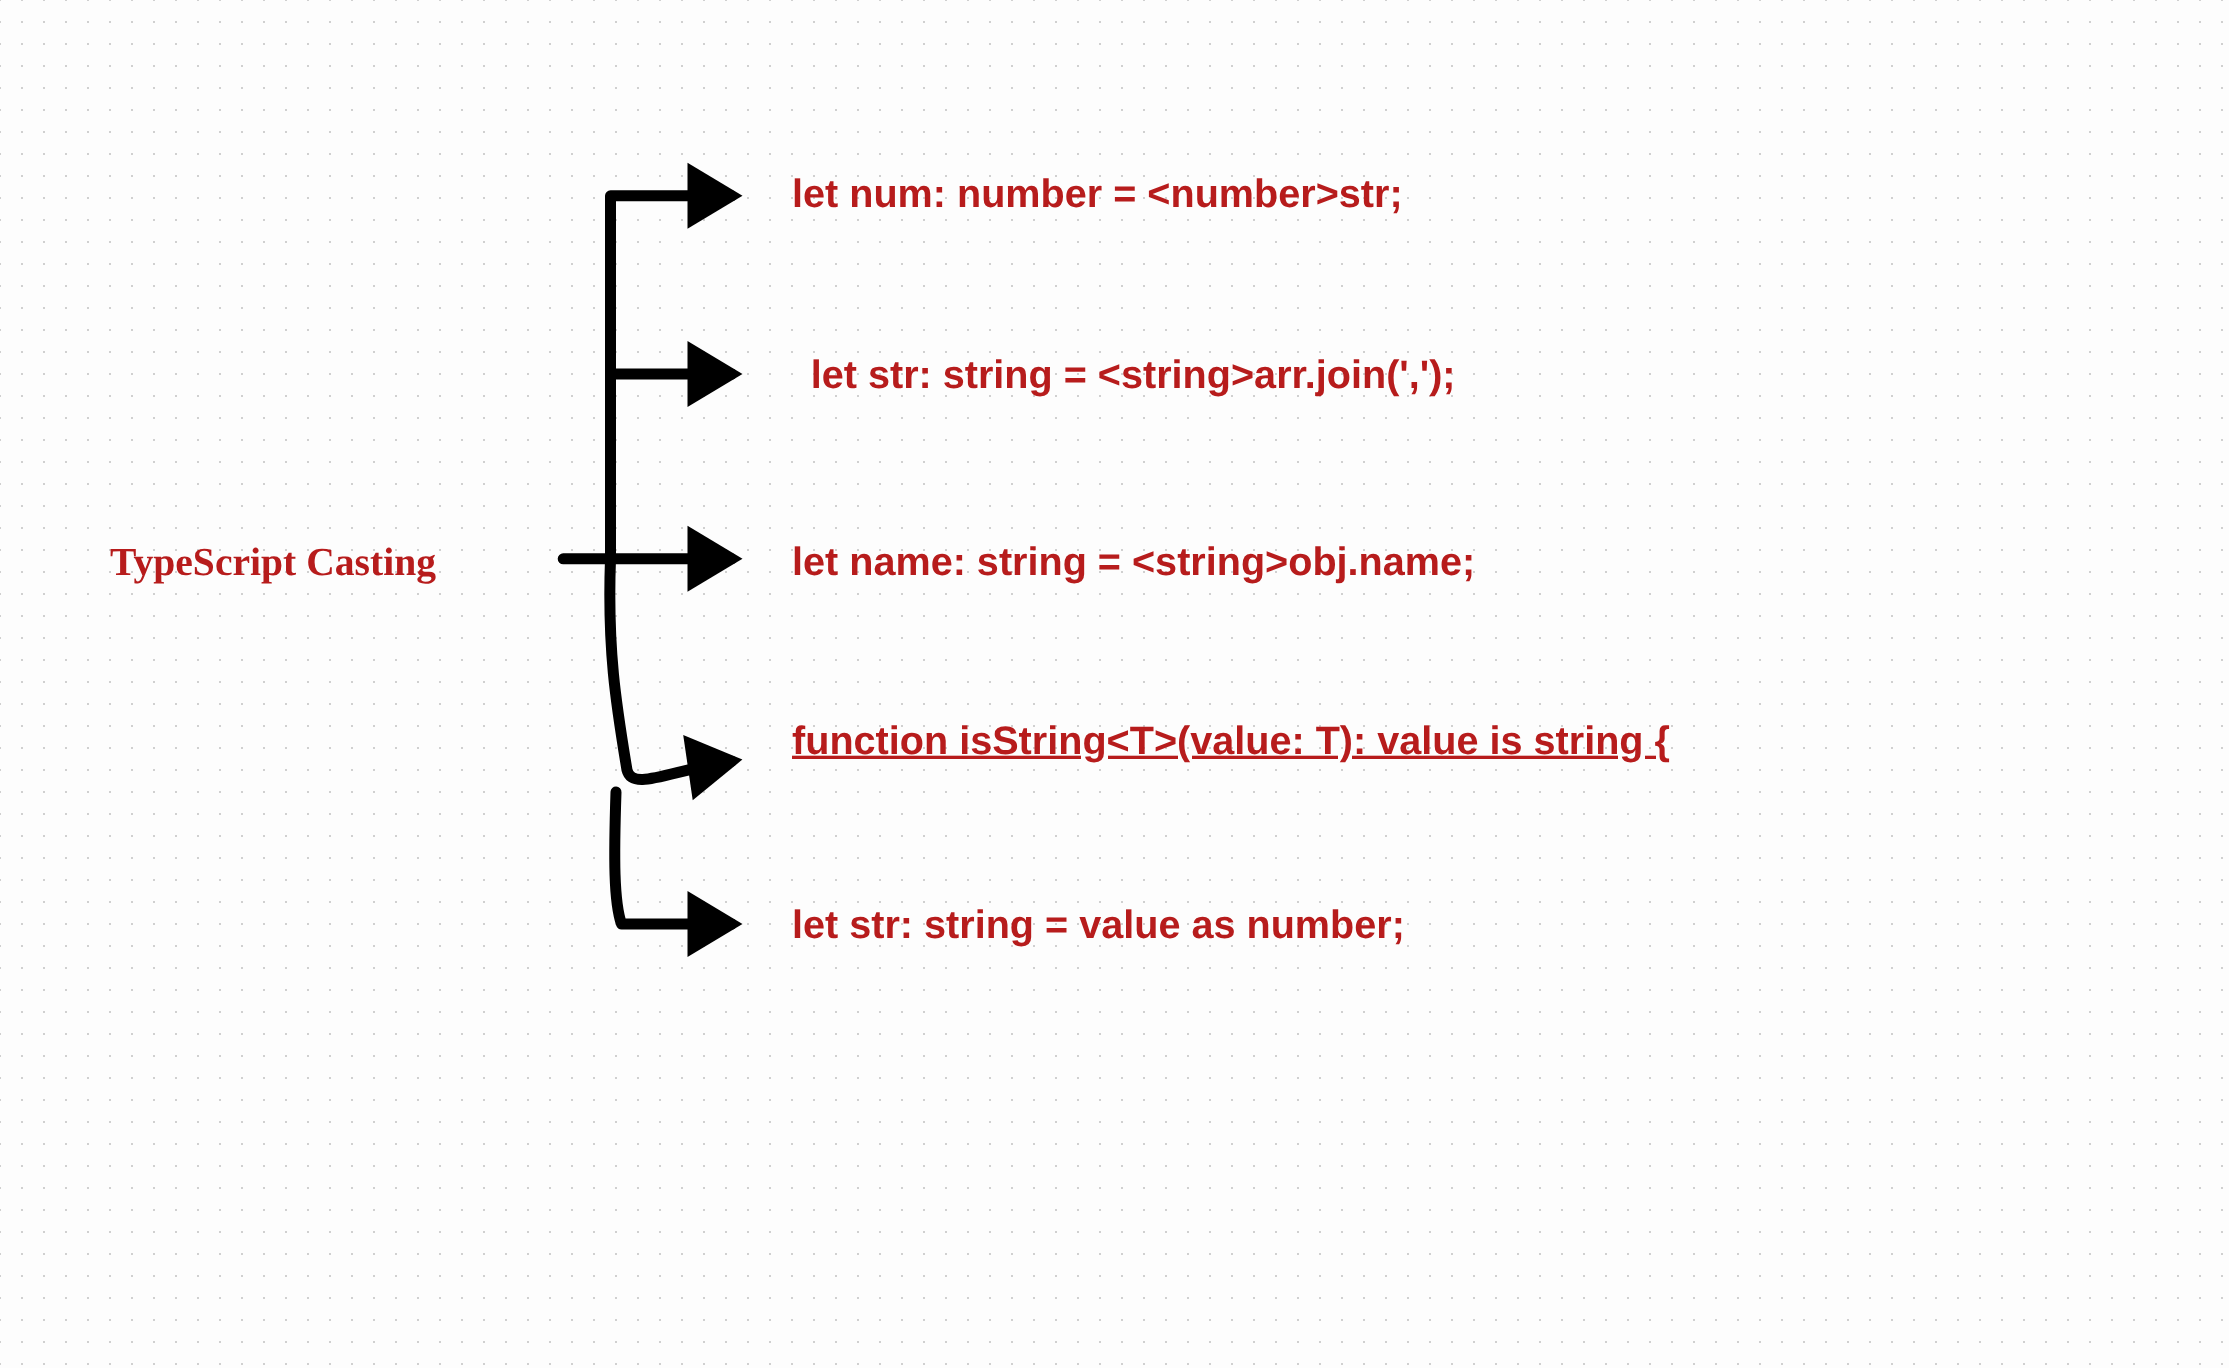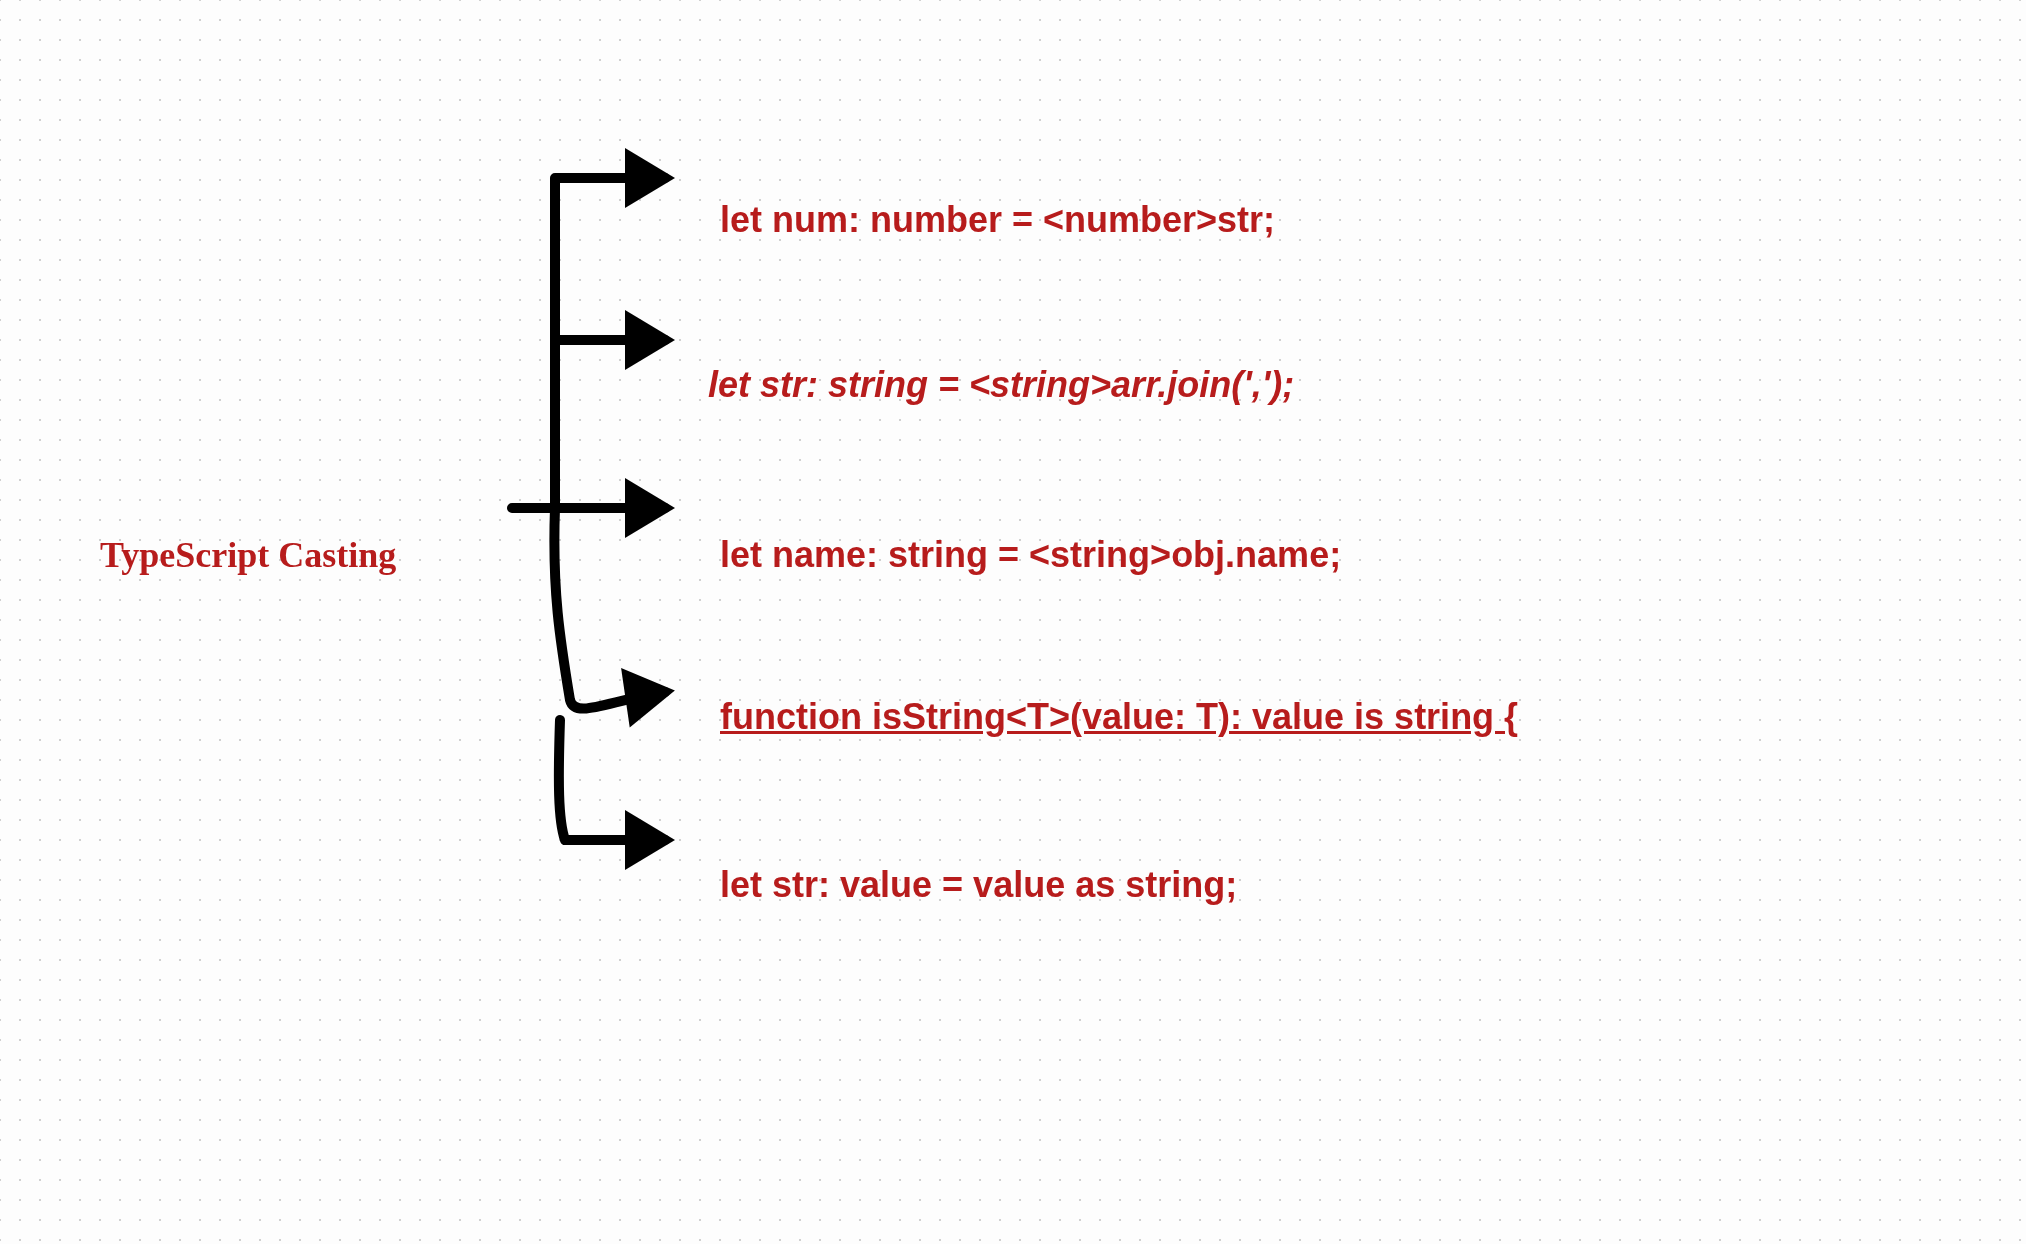"let num: number = <number>str;" .label { margin-top: 44px -> none }
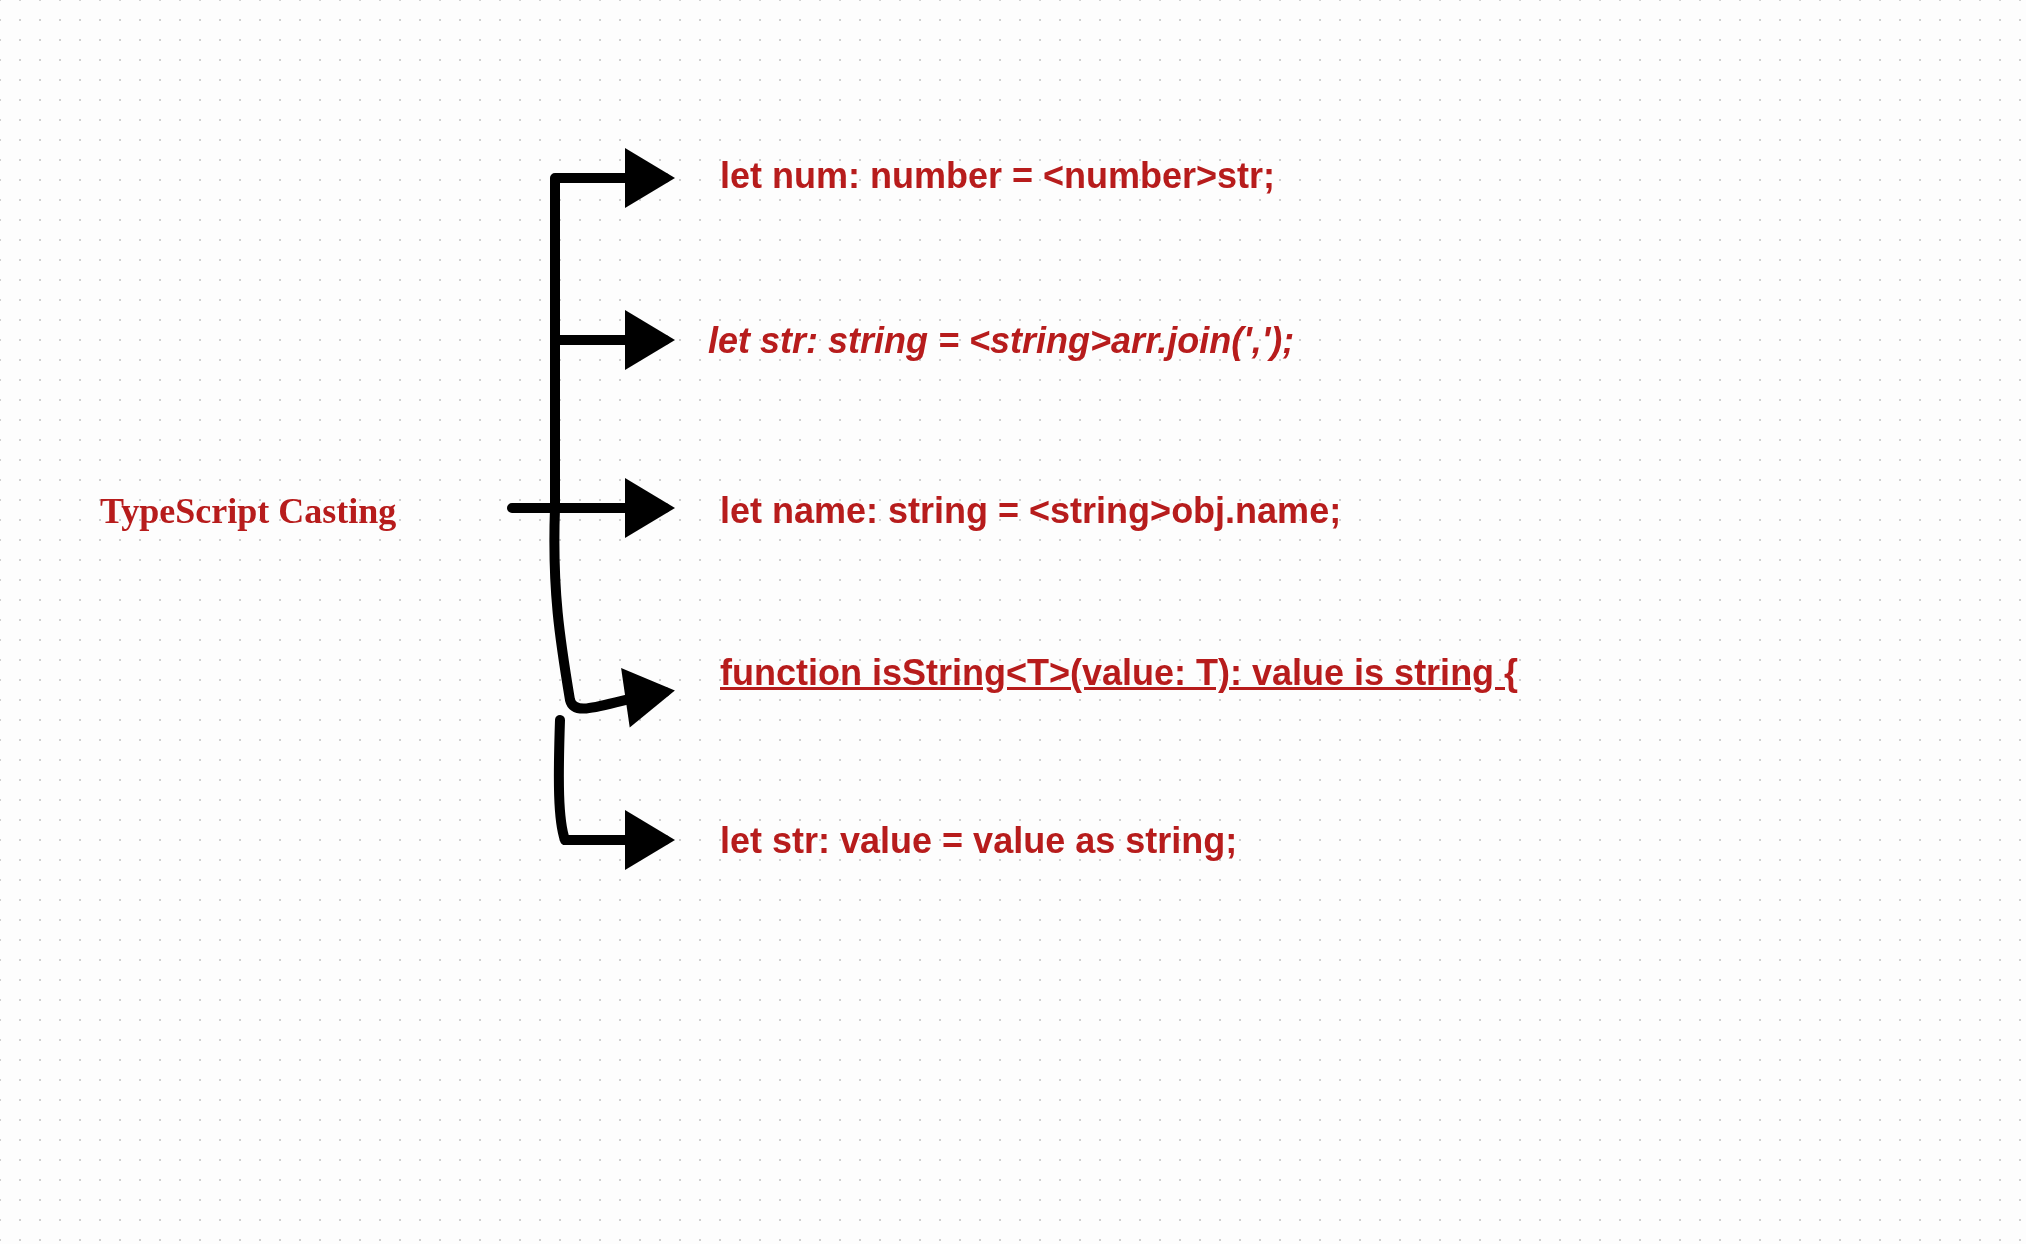"let str: string = <string>arr.join(',');" div.label { font-style: italic -> none; left: 708px -> 737px }
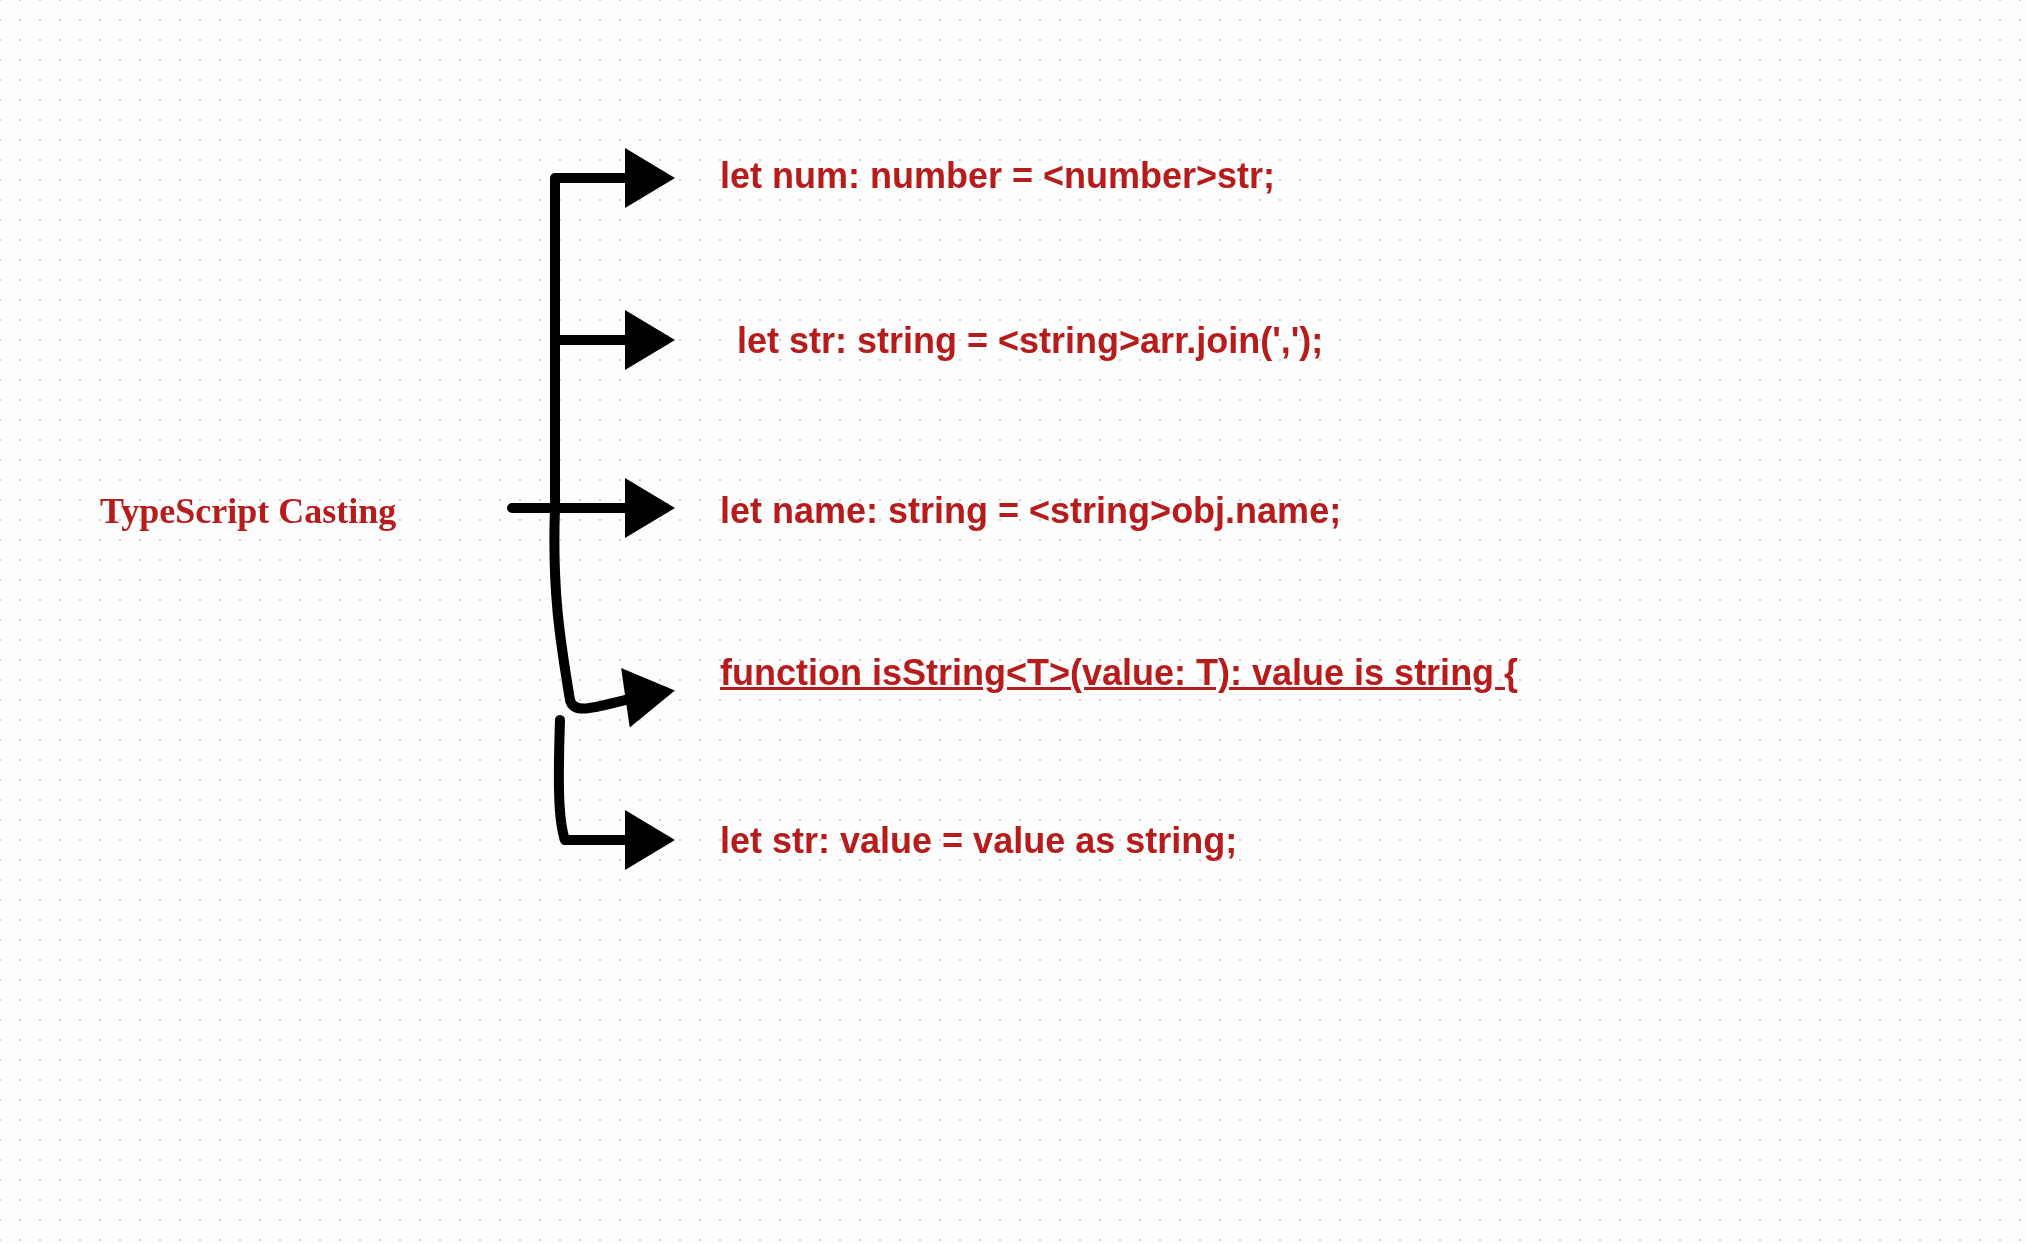"let str: value = value" div.label { text: value = value as string -> string = value as number }
